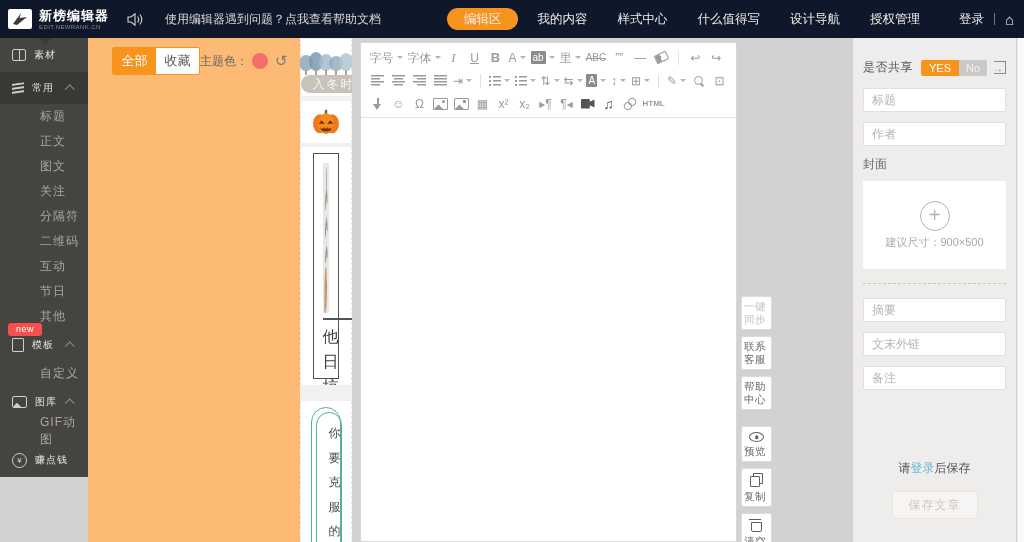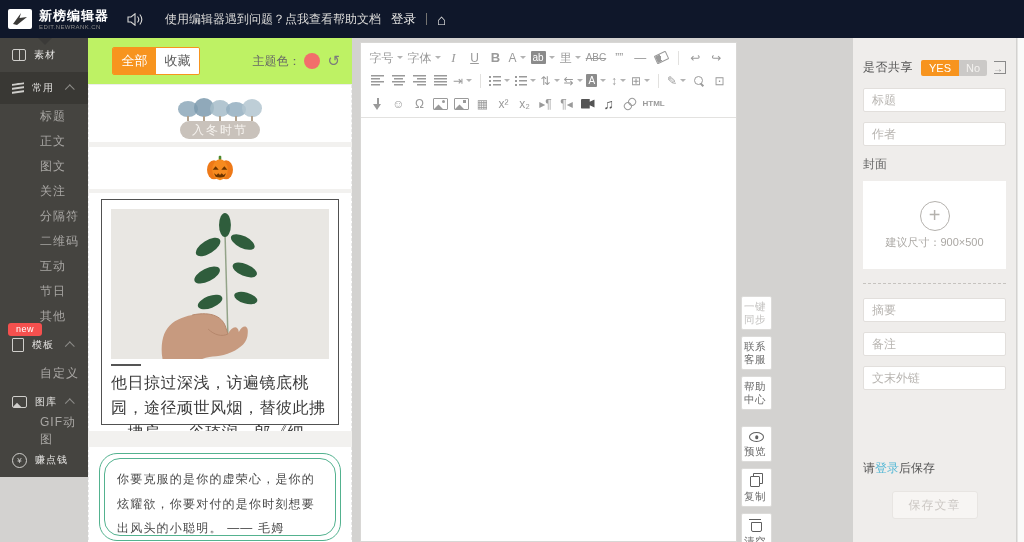"编辑区" div.nav { html: none -> <div> <div>编辑区</div> <div>我的内容</div> <div>样式中心</div> <div>什么值得写</div> <div>设计导航</div> <div>授权管理</div> </div> }
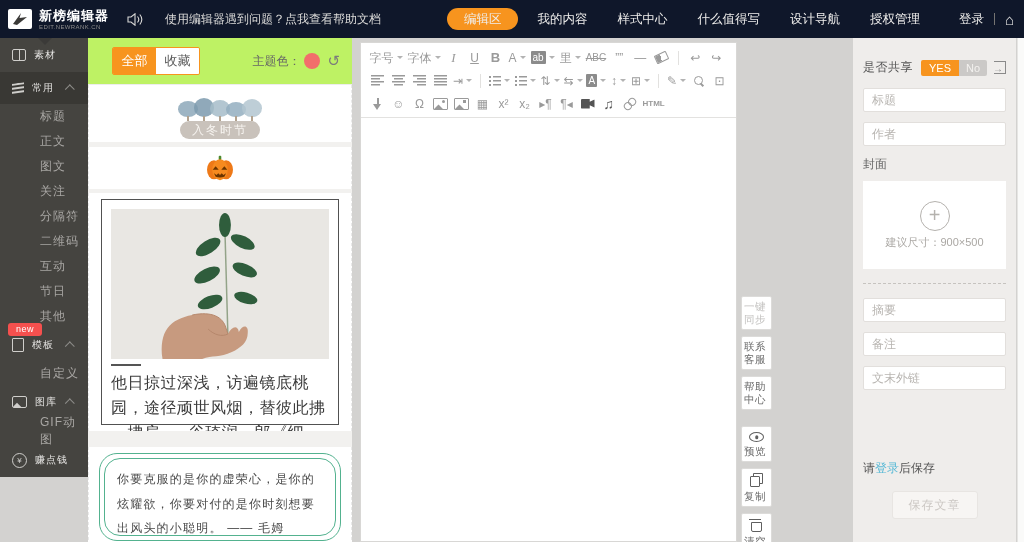"全部" .mid { background: #bef264 -> #fdba74; flex-direction: column -> none }
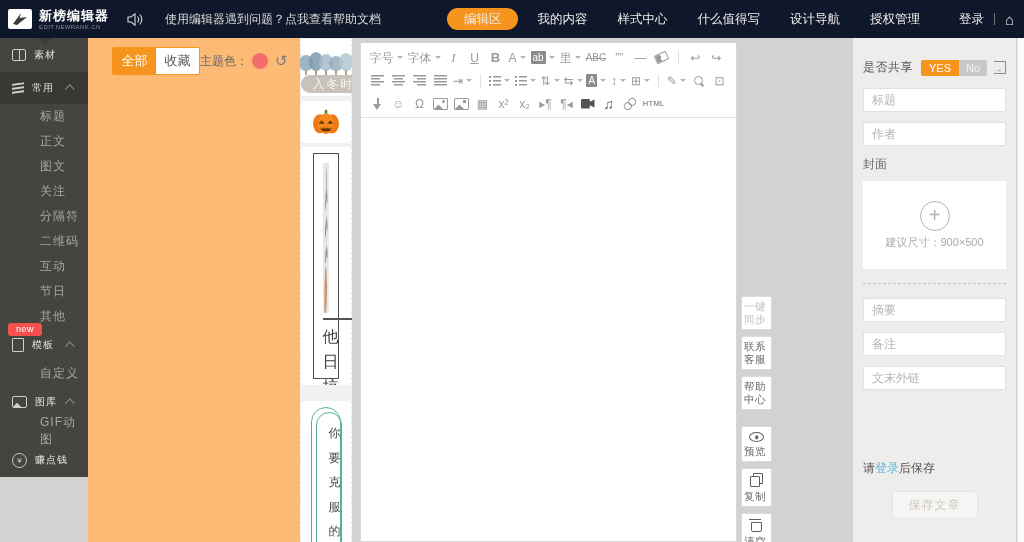"备注" input.rp-input { order: before "文末外链" -> after "文末外链" }
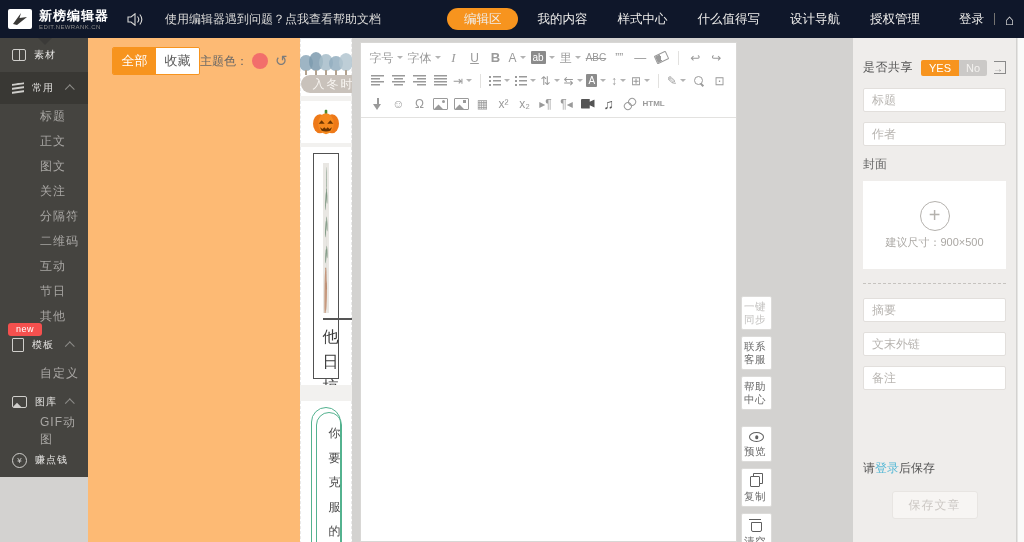"请登录后保存" .save-hint { text-align: left -> center }
